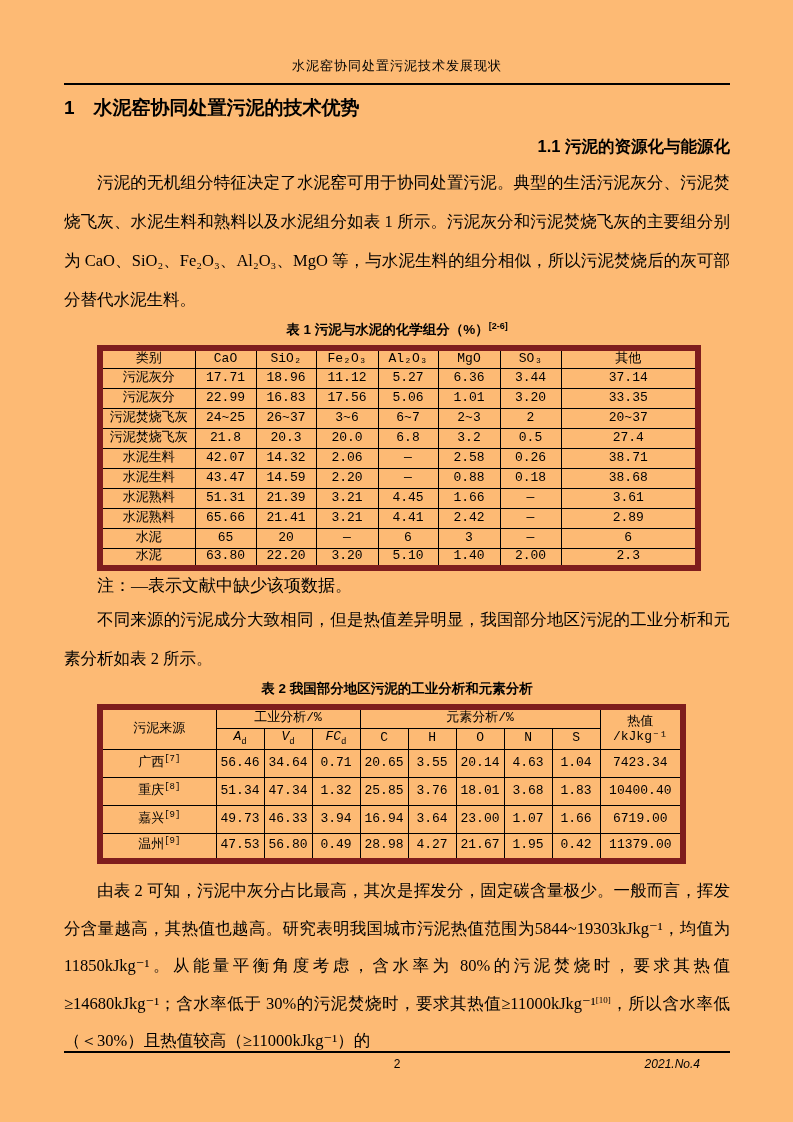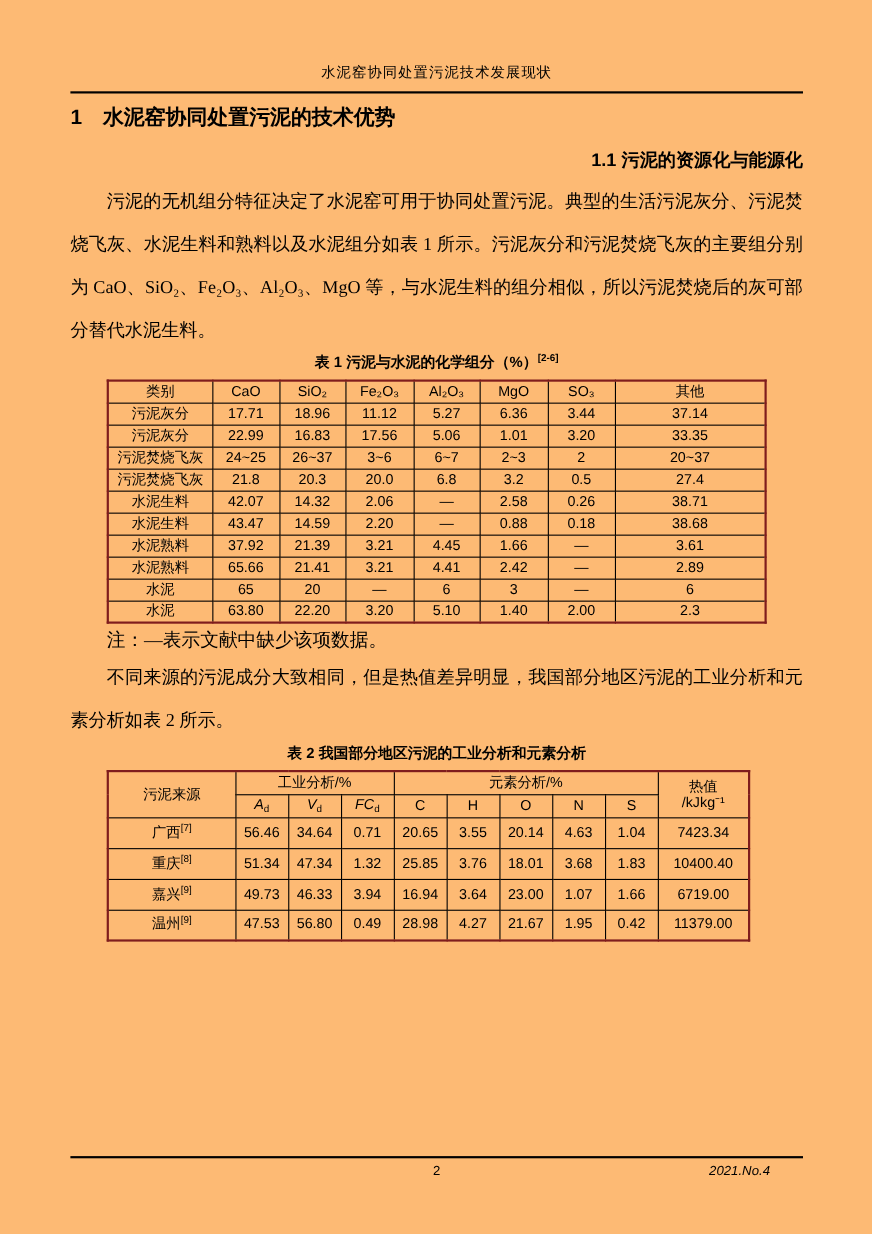"类别" table { border: 2px solid #7f1d1d -> 6px solid #7f1d1d; font-family: Liberation Sans, sans-serif -> Liberation Mono, monospace }
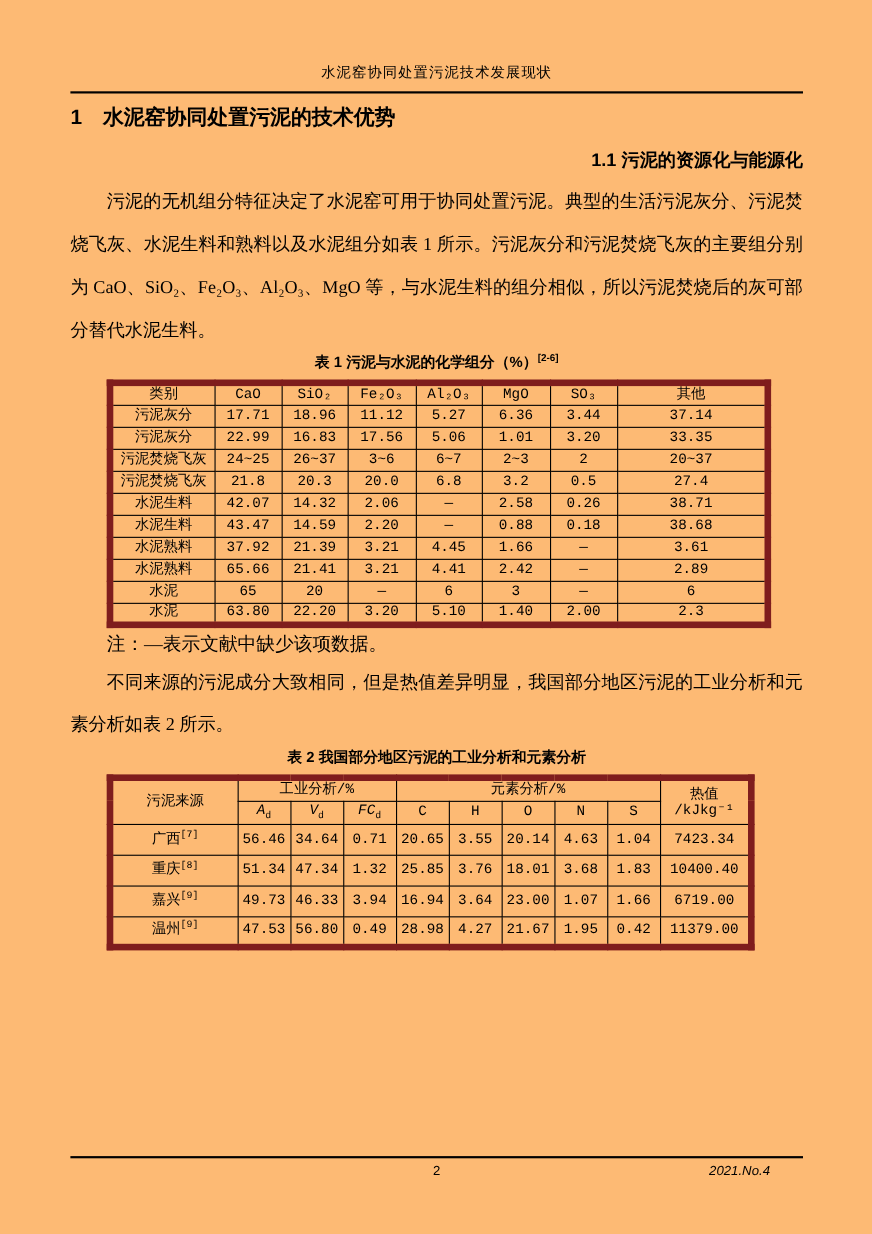"37.92" td { text: 37.92 -> 51.31 }
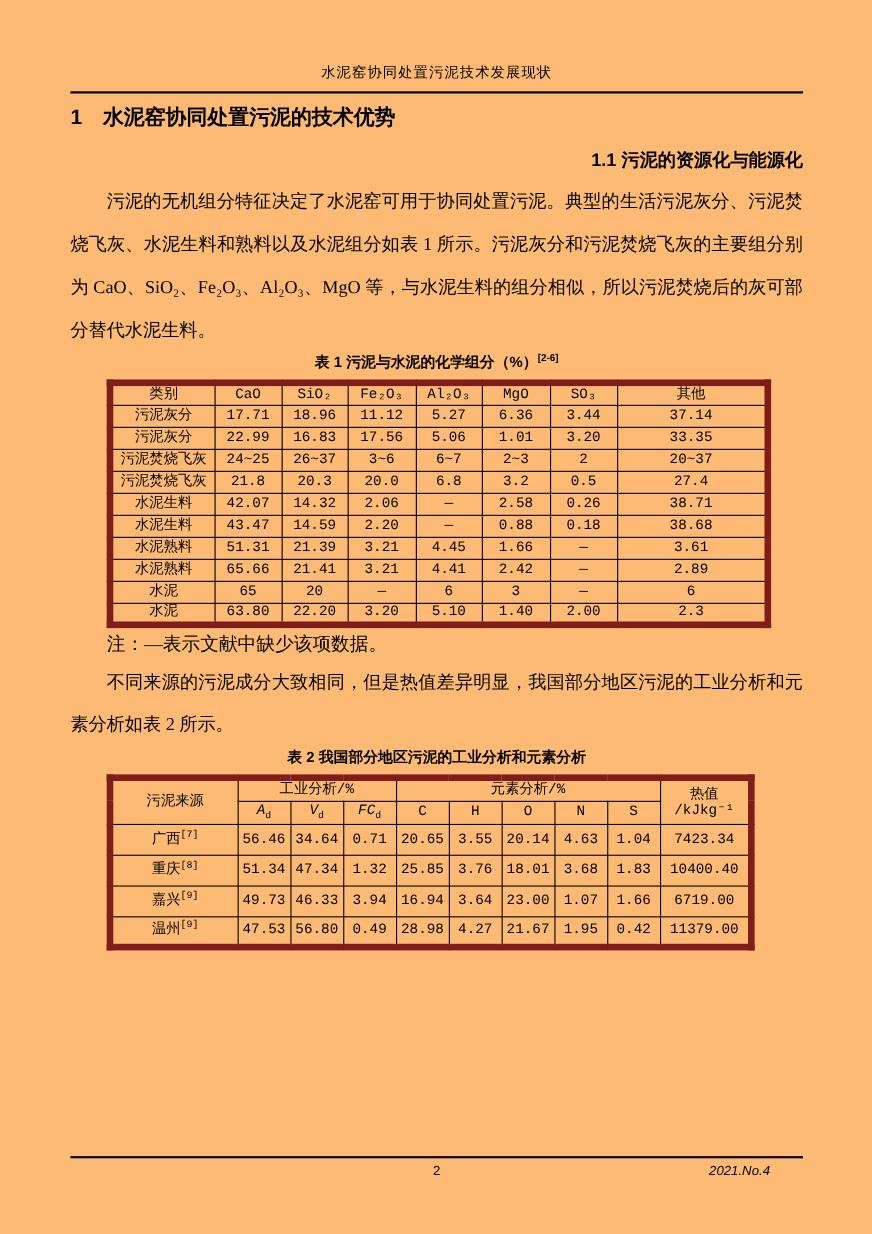"由表 2" p.para { html: none -> <p><span>由表 2 可知，污泥中灰分占比最高，其次是挥发分，固定碳含量极少。一般而言，挥发分含量越高，其热值也越高。研究表明我国城市污泥热值范围为5844~19303kJkg⁻¹，均值为 11850kJkg⁻¹。从能量平衡角度考虑，含水率为 80%的污泥焚烧时，要求其热值≥14680kJkg⁻¹；含水率低于 30%的污泥焚烧时，要求其热值≥11000kJkg⁻¹</span><span>[10]</span><span>，所以含水率低（＜30%）且热值较高（≥11000kJkg⁻¹）的</span></p> }
